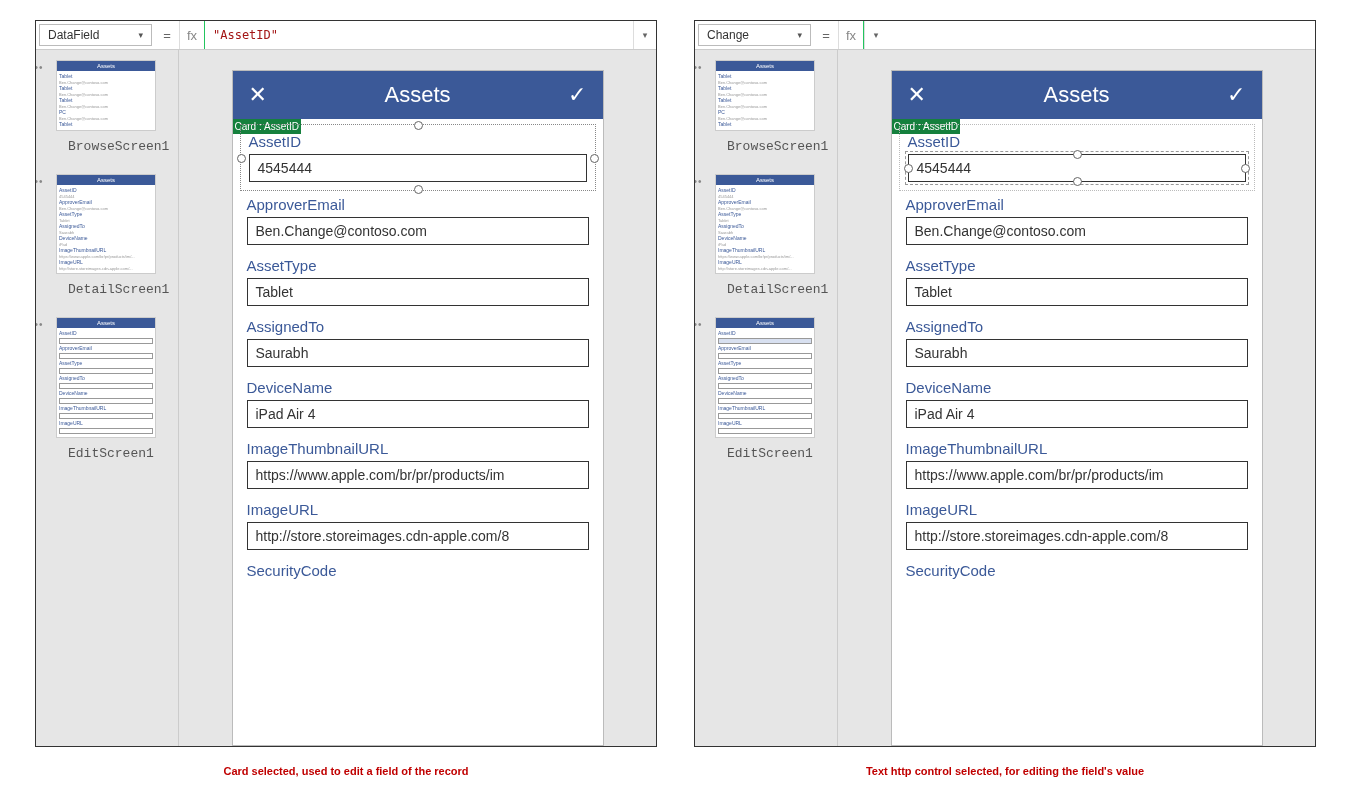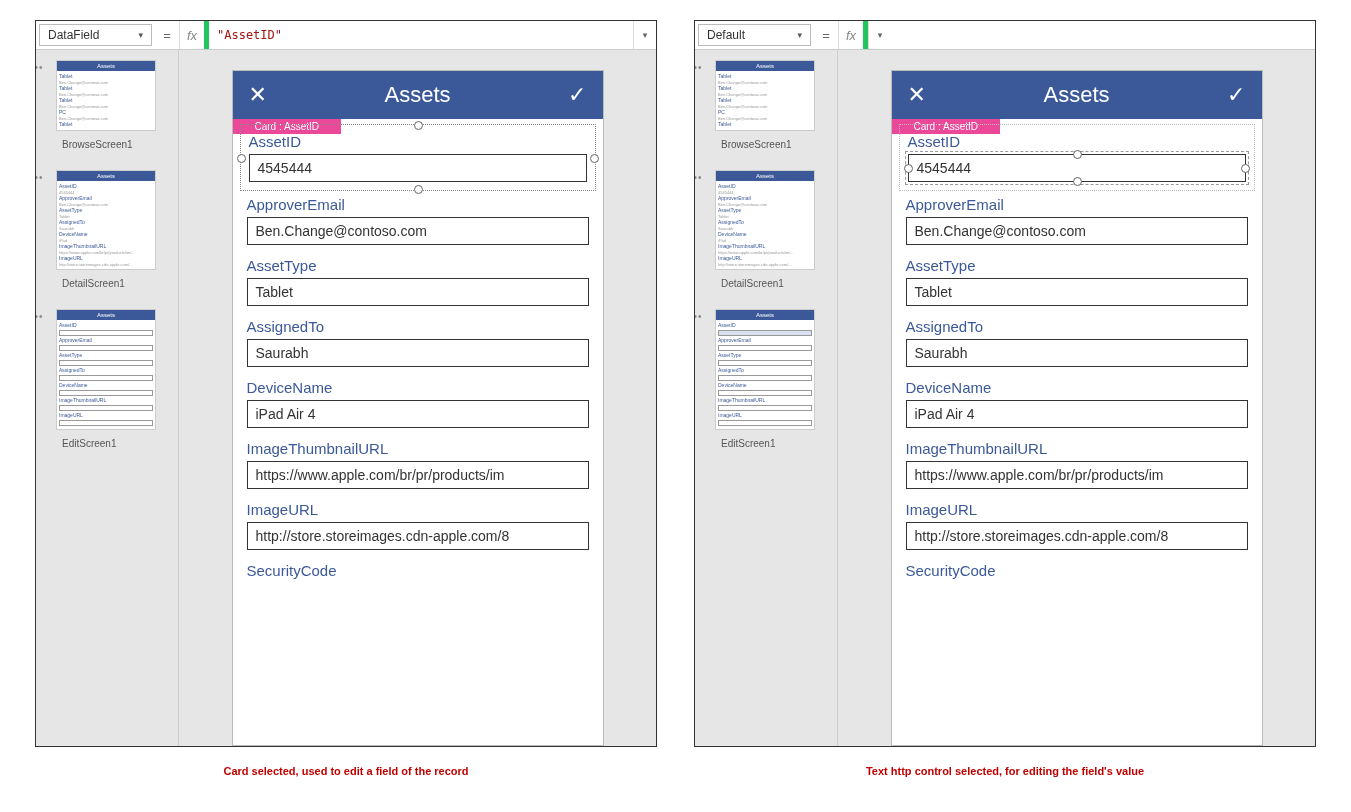"fx" .fx { border-right: 5px solid #22c55e -> 1px solid #22c55e; font-style: italic -> none }
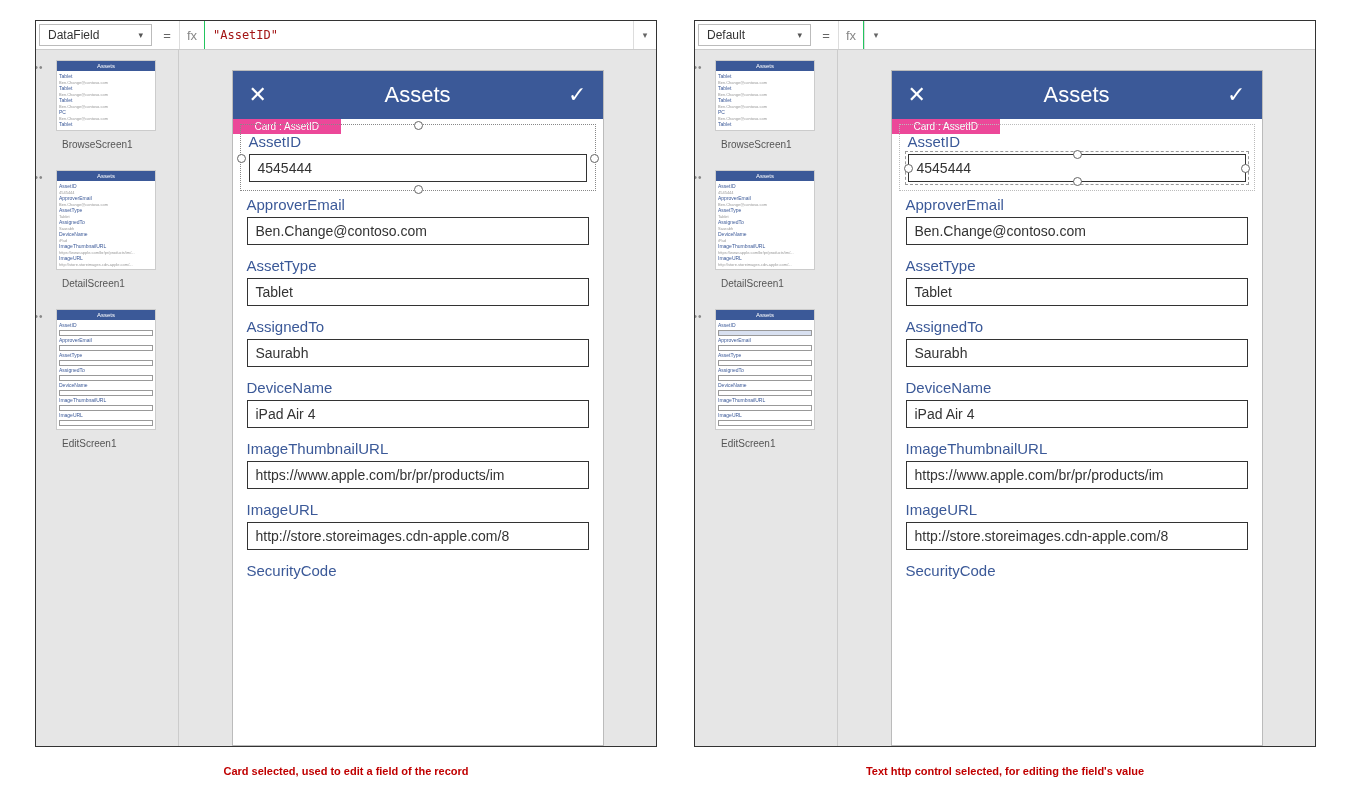"Default" span { text: Default -> Change }
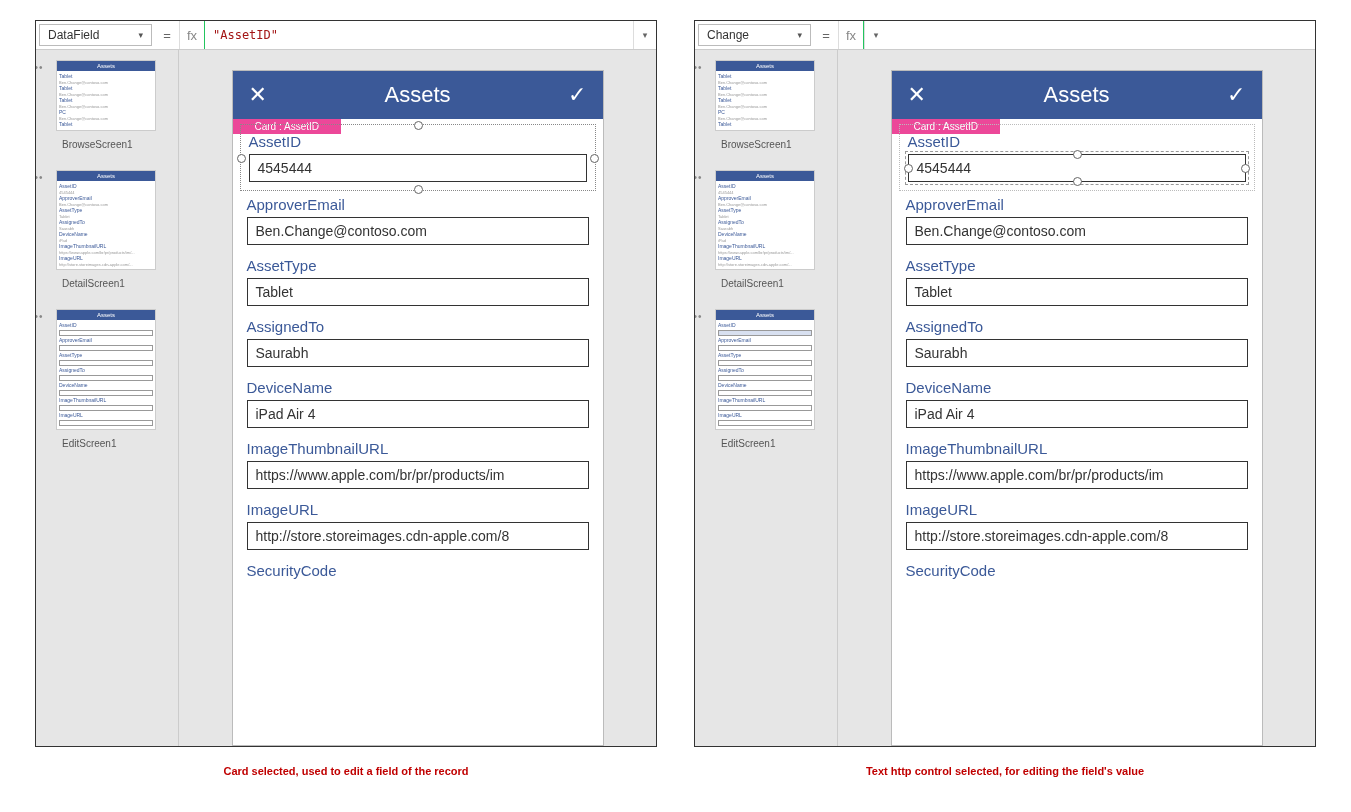"Card : AssetID" .badge { background: #ec4899 -> #15803d; padding: 2px 22px -> 2px 2px }
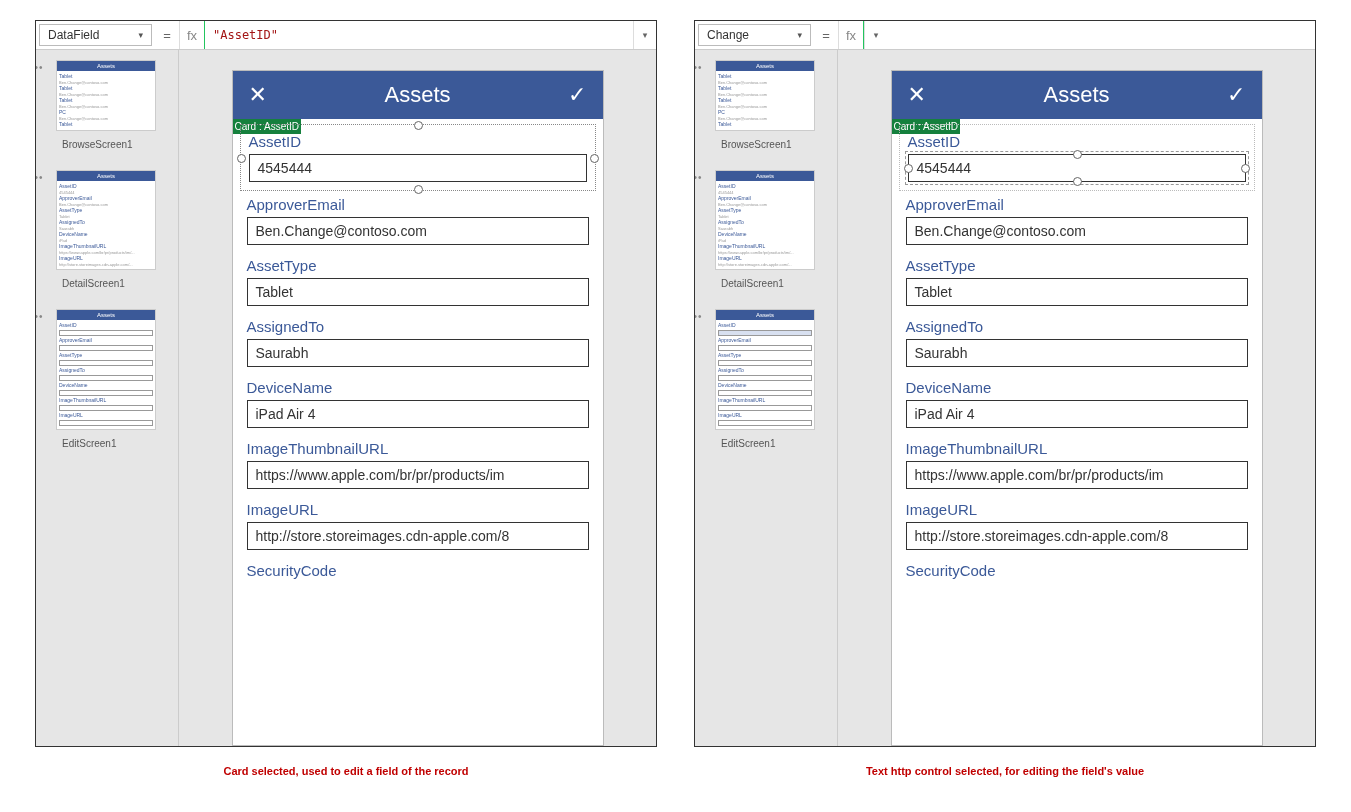"BrowseScreen1" .thumb-label { font-family: none -> Liberation Mono, monospace; font-size: 10px -> 13px; margin-left: 20px -> 26px }
